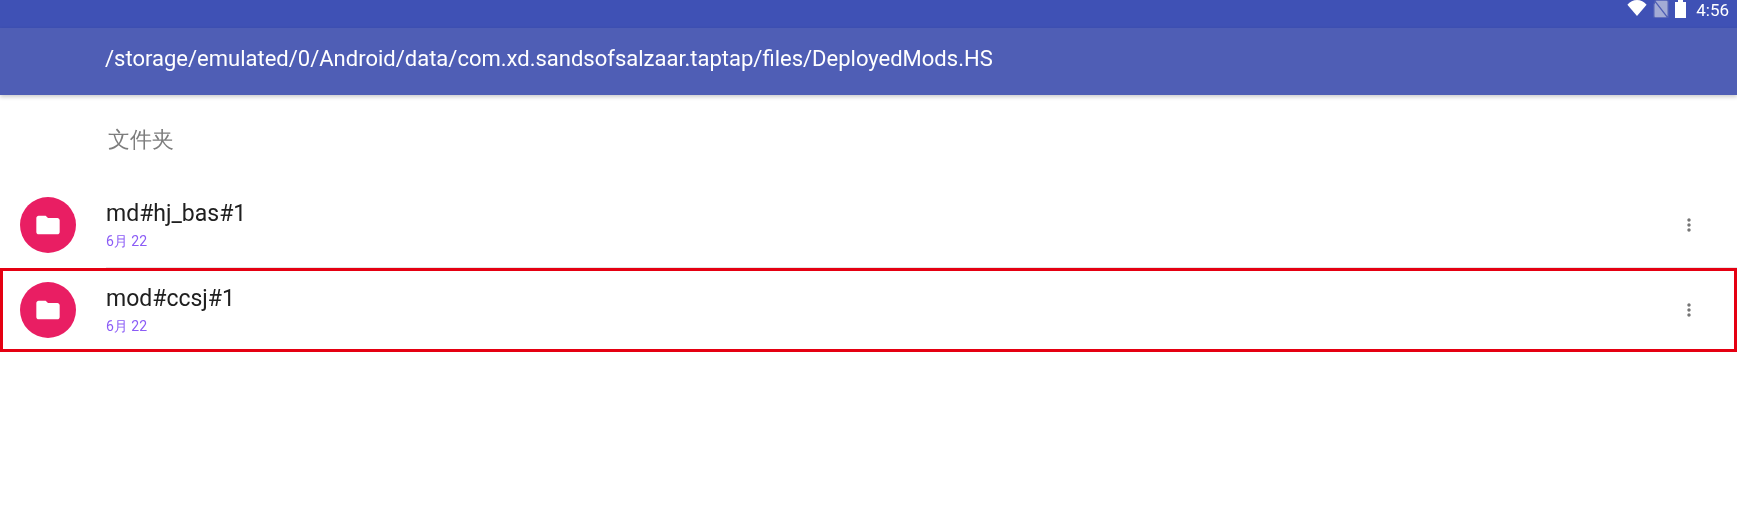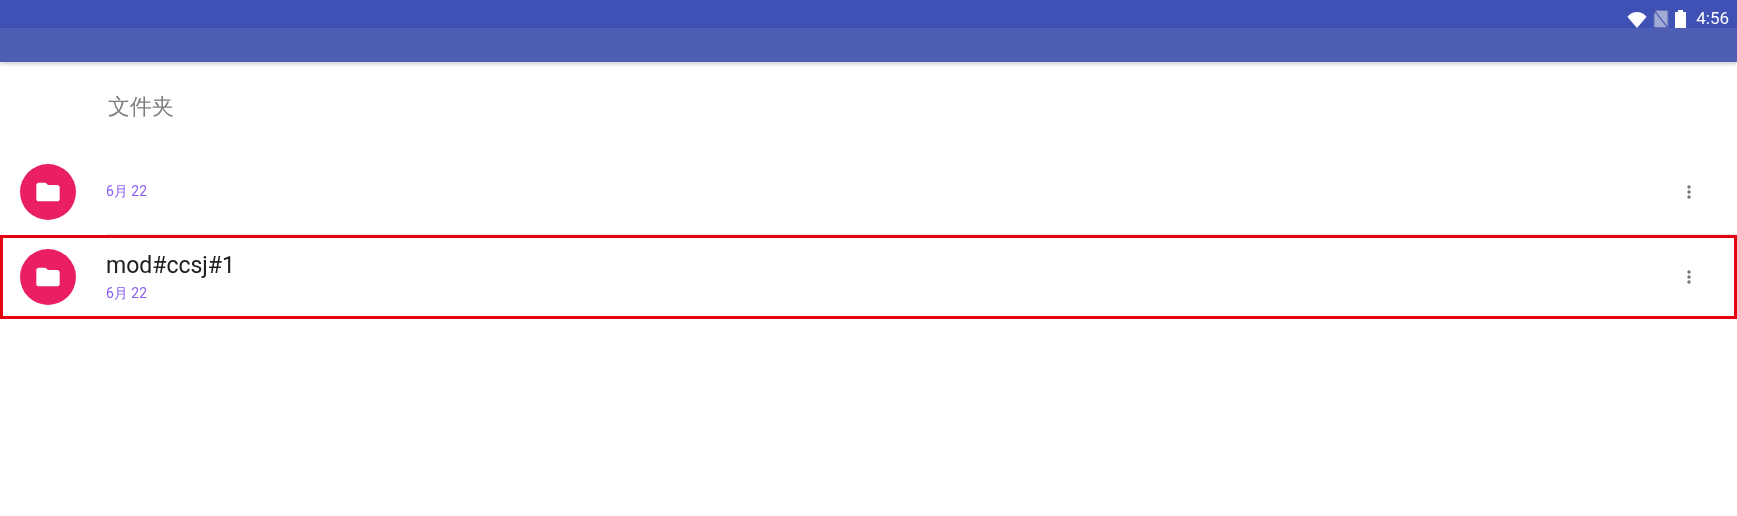"4:56" .status-bar { align-items: flex-end -> flex-start }
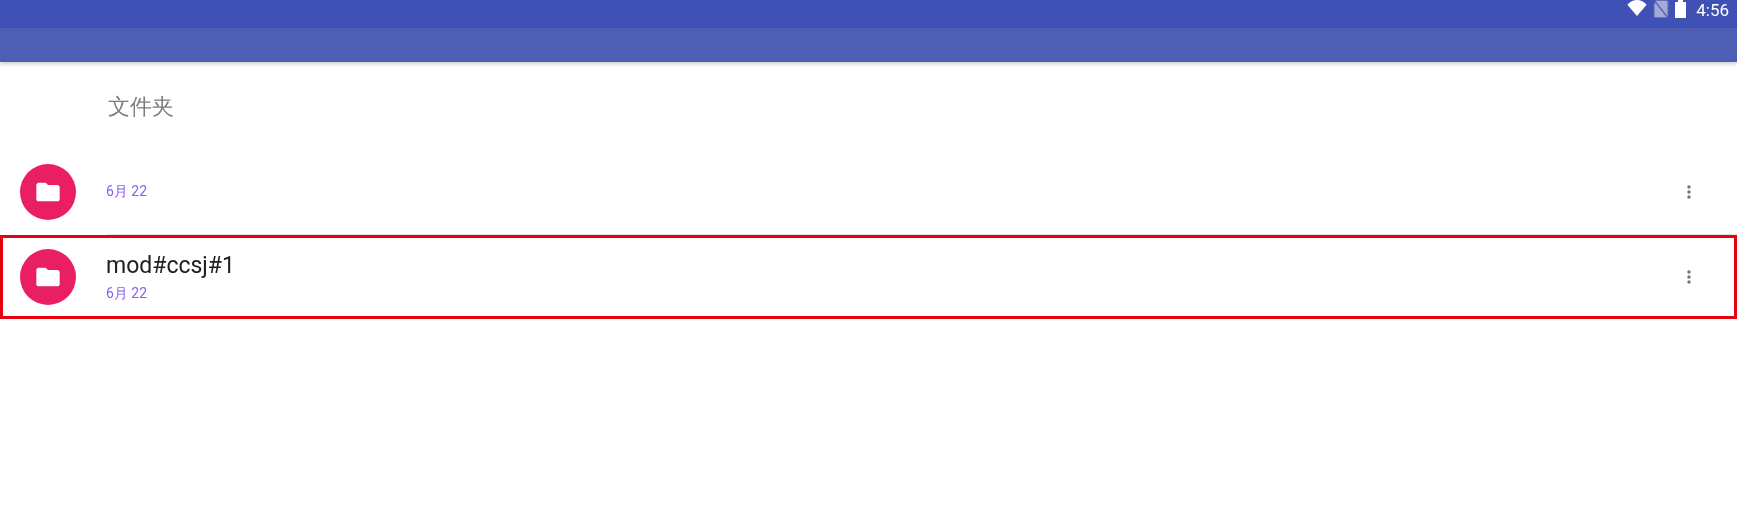"/storage/emulated/0/Android/data/com.xd." div.path { html: none -> <div>/storage/emulated/0/Android/data/com.xd.sandsofsalzaar.taptap/files/DeployedMods.HS</div> }
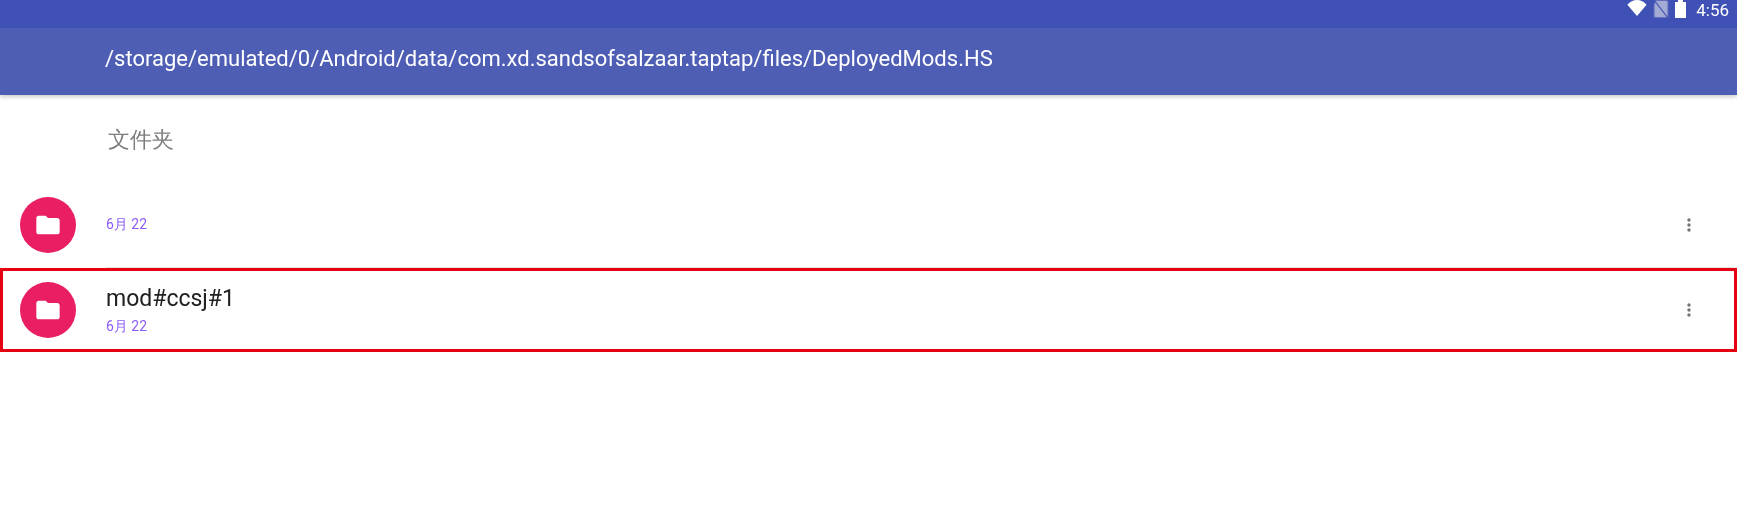"md#hj_bas#1" div.item-name { html: none -> <div>md#hj_bas#1</div> }
